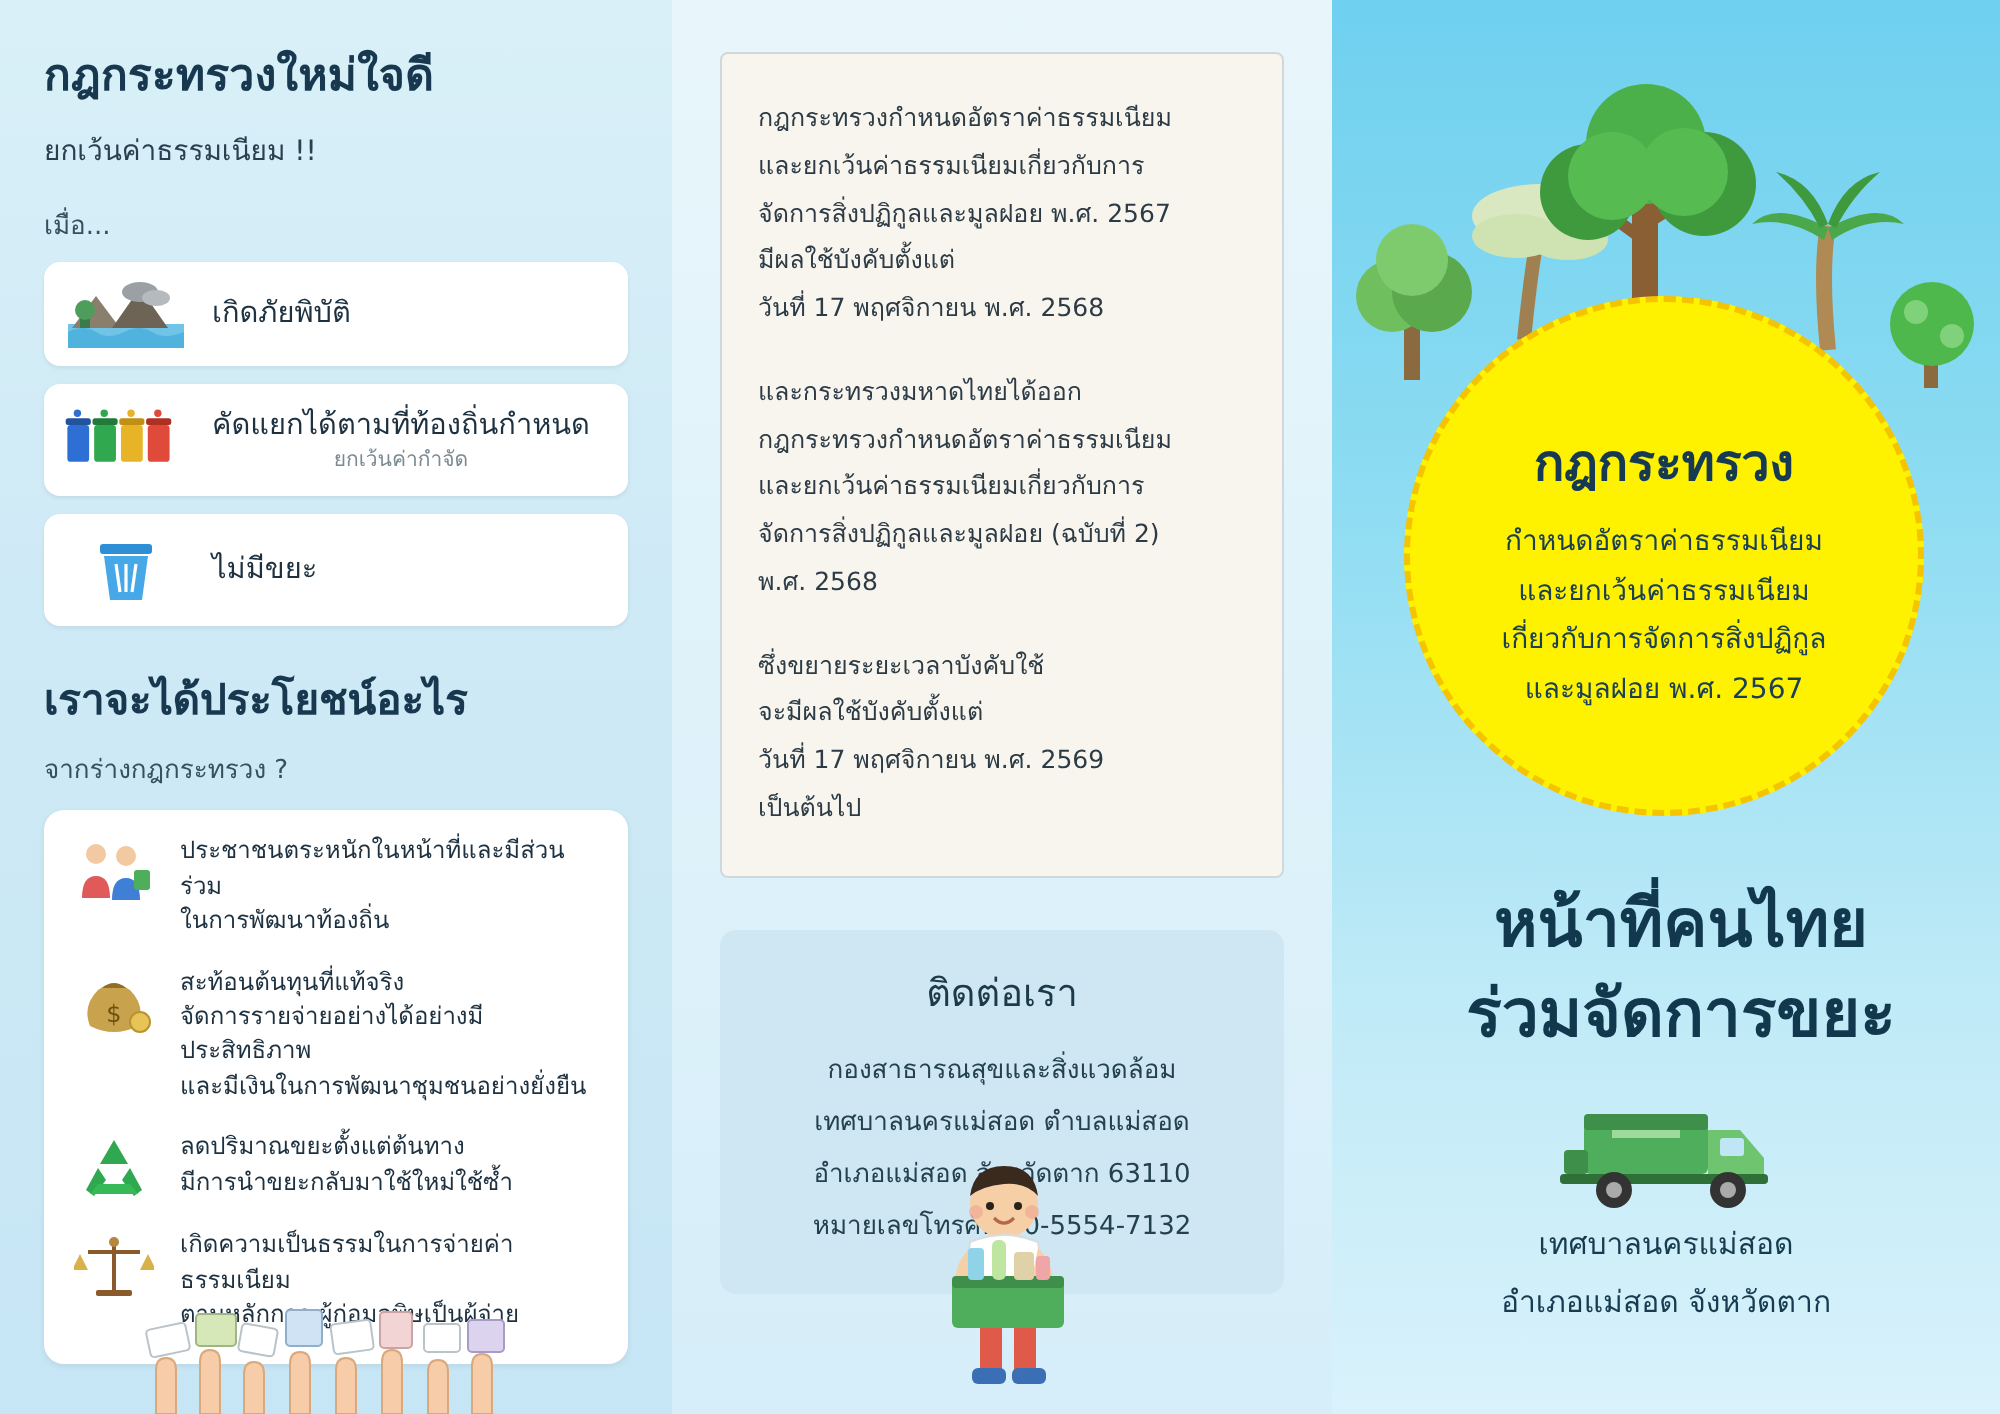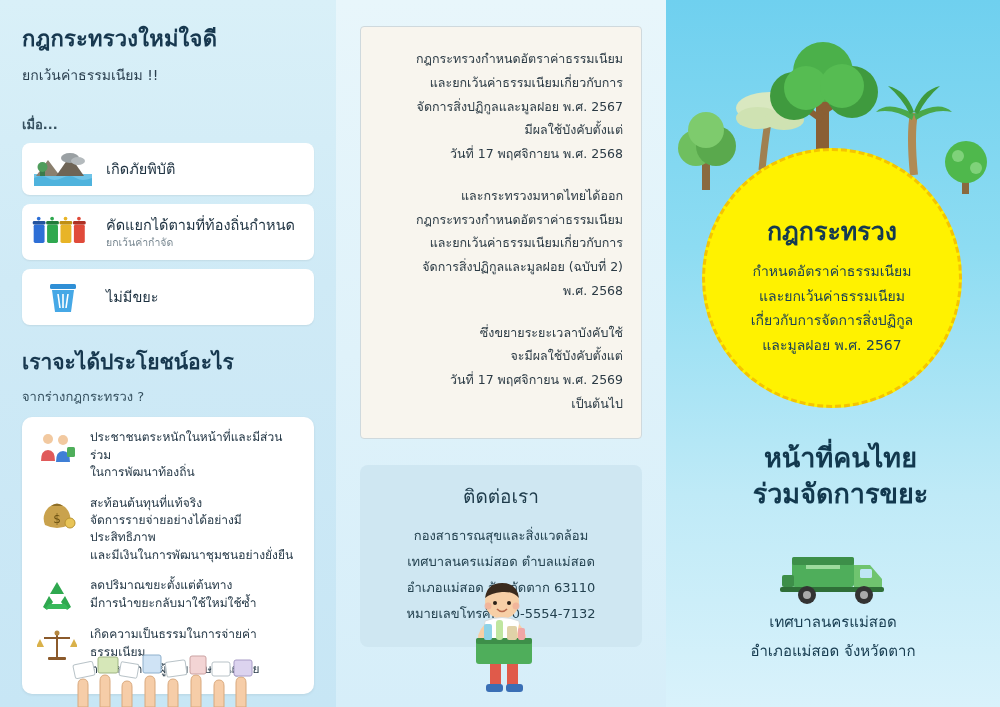"กฎกระทรวงกำหนดอัตราค่าธรรมเนียม" .notice-box { text-align: right -> left }
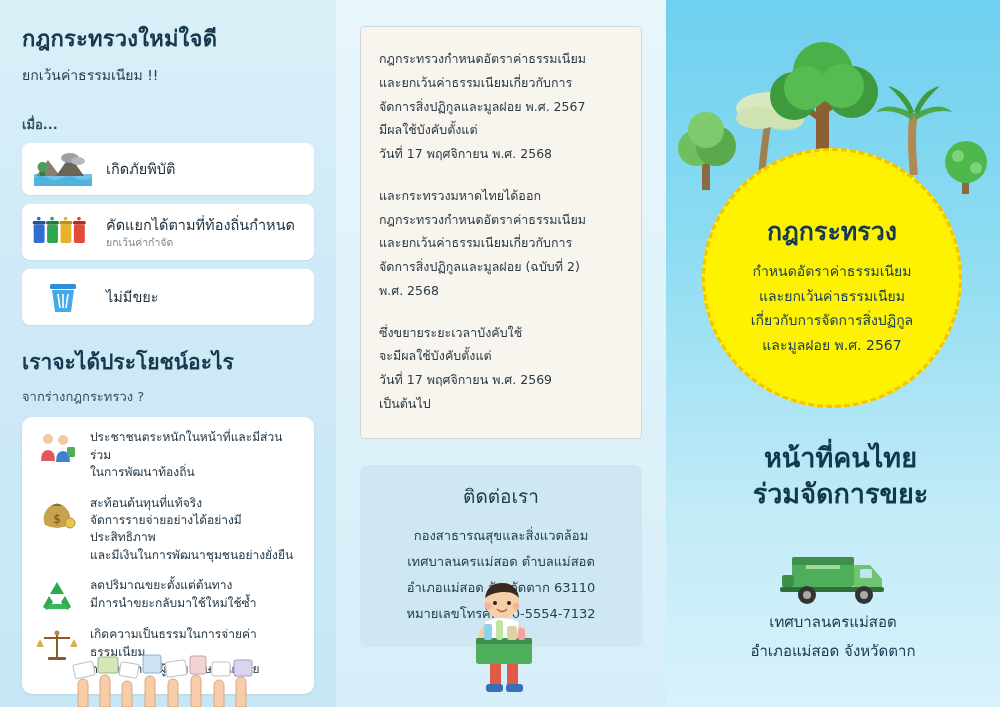"เมื่อ..." .p1-when { font-weight: bold -> none; margin-top: 28px -> 16px }
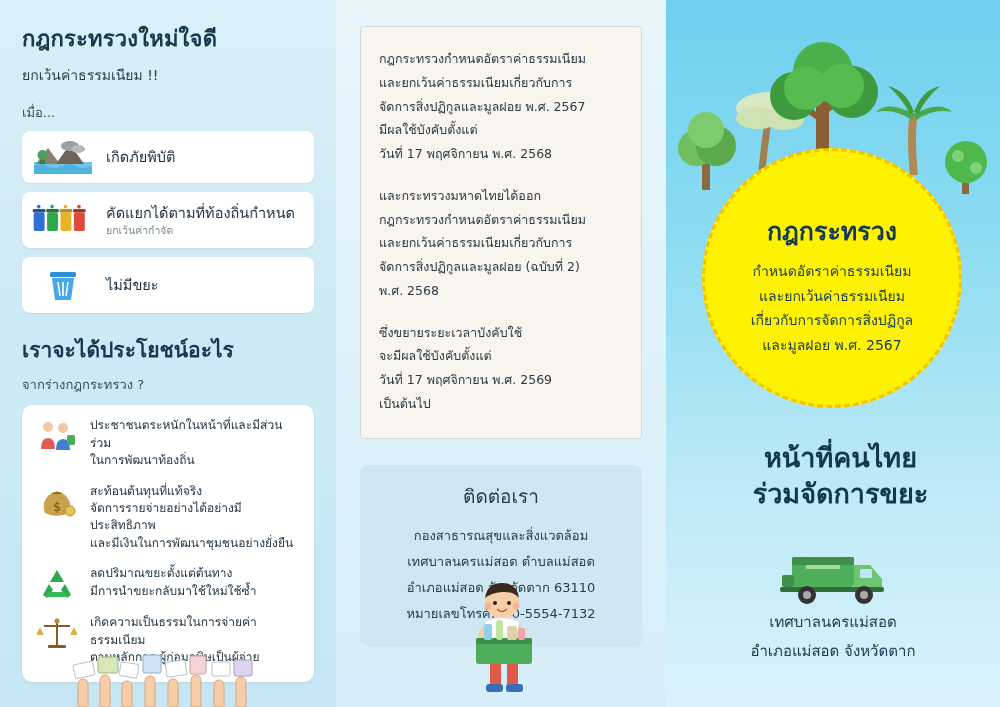"เกิดภัยพิบัติ" .card .txt { text-align: none -> center }
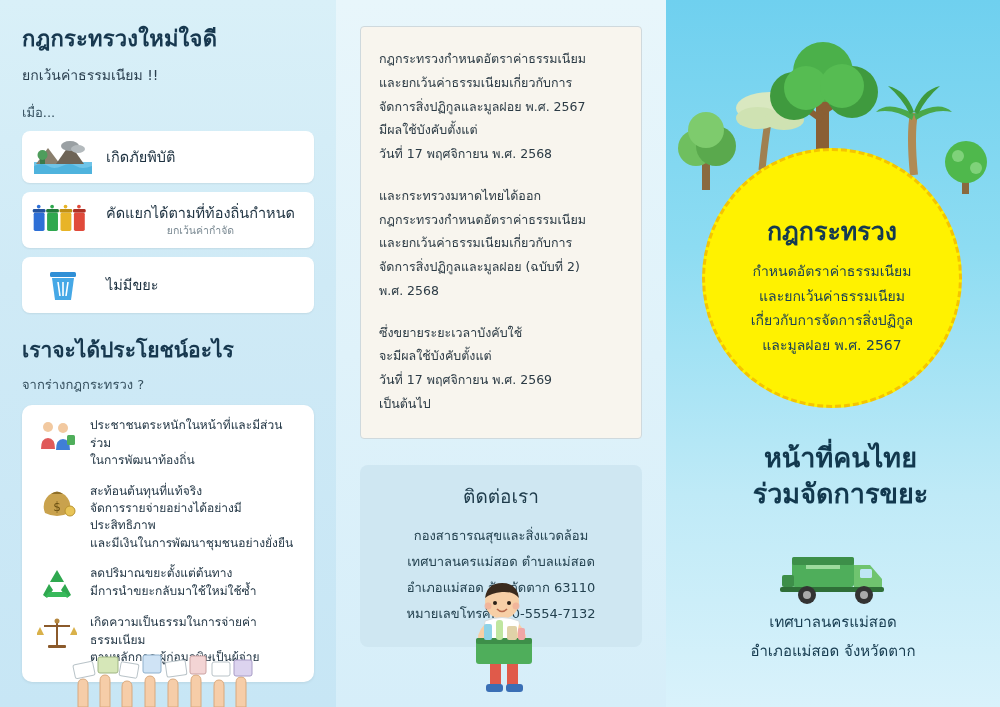"หน้าที่คนไทย" .p3-head { font-size: 27px -> 33px }
